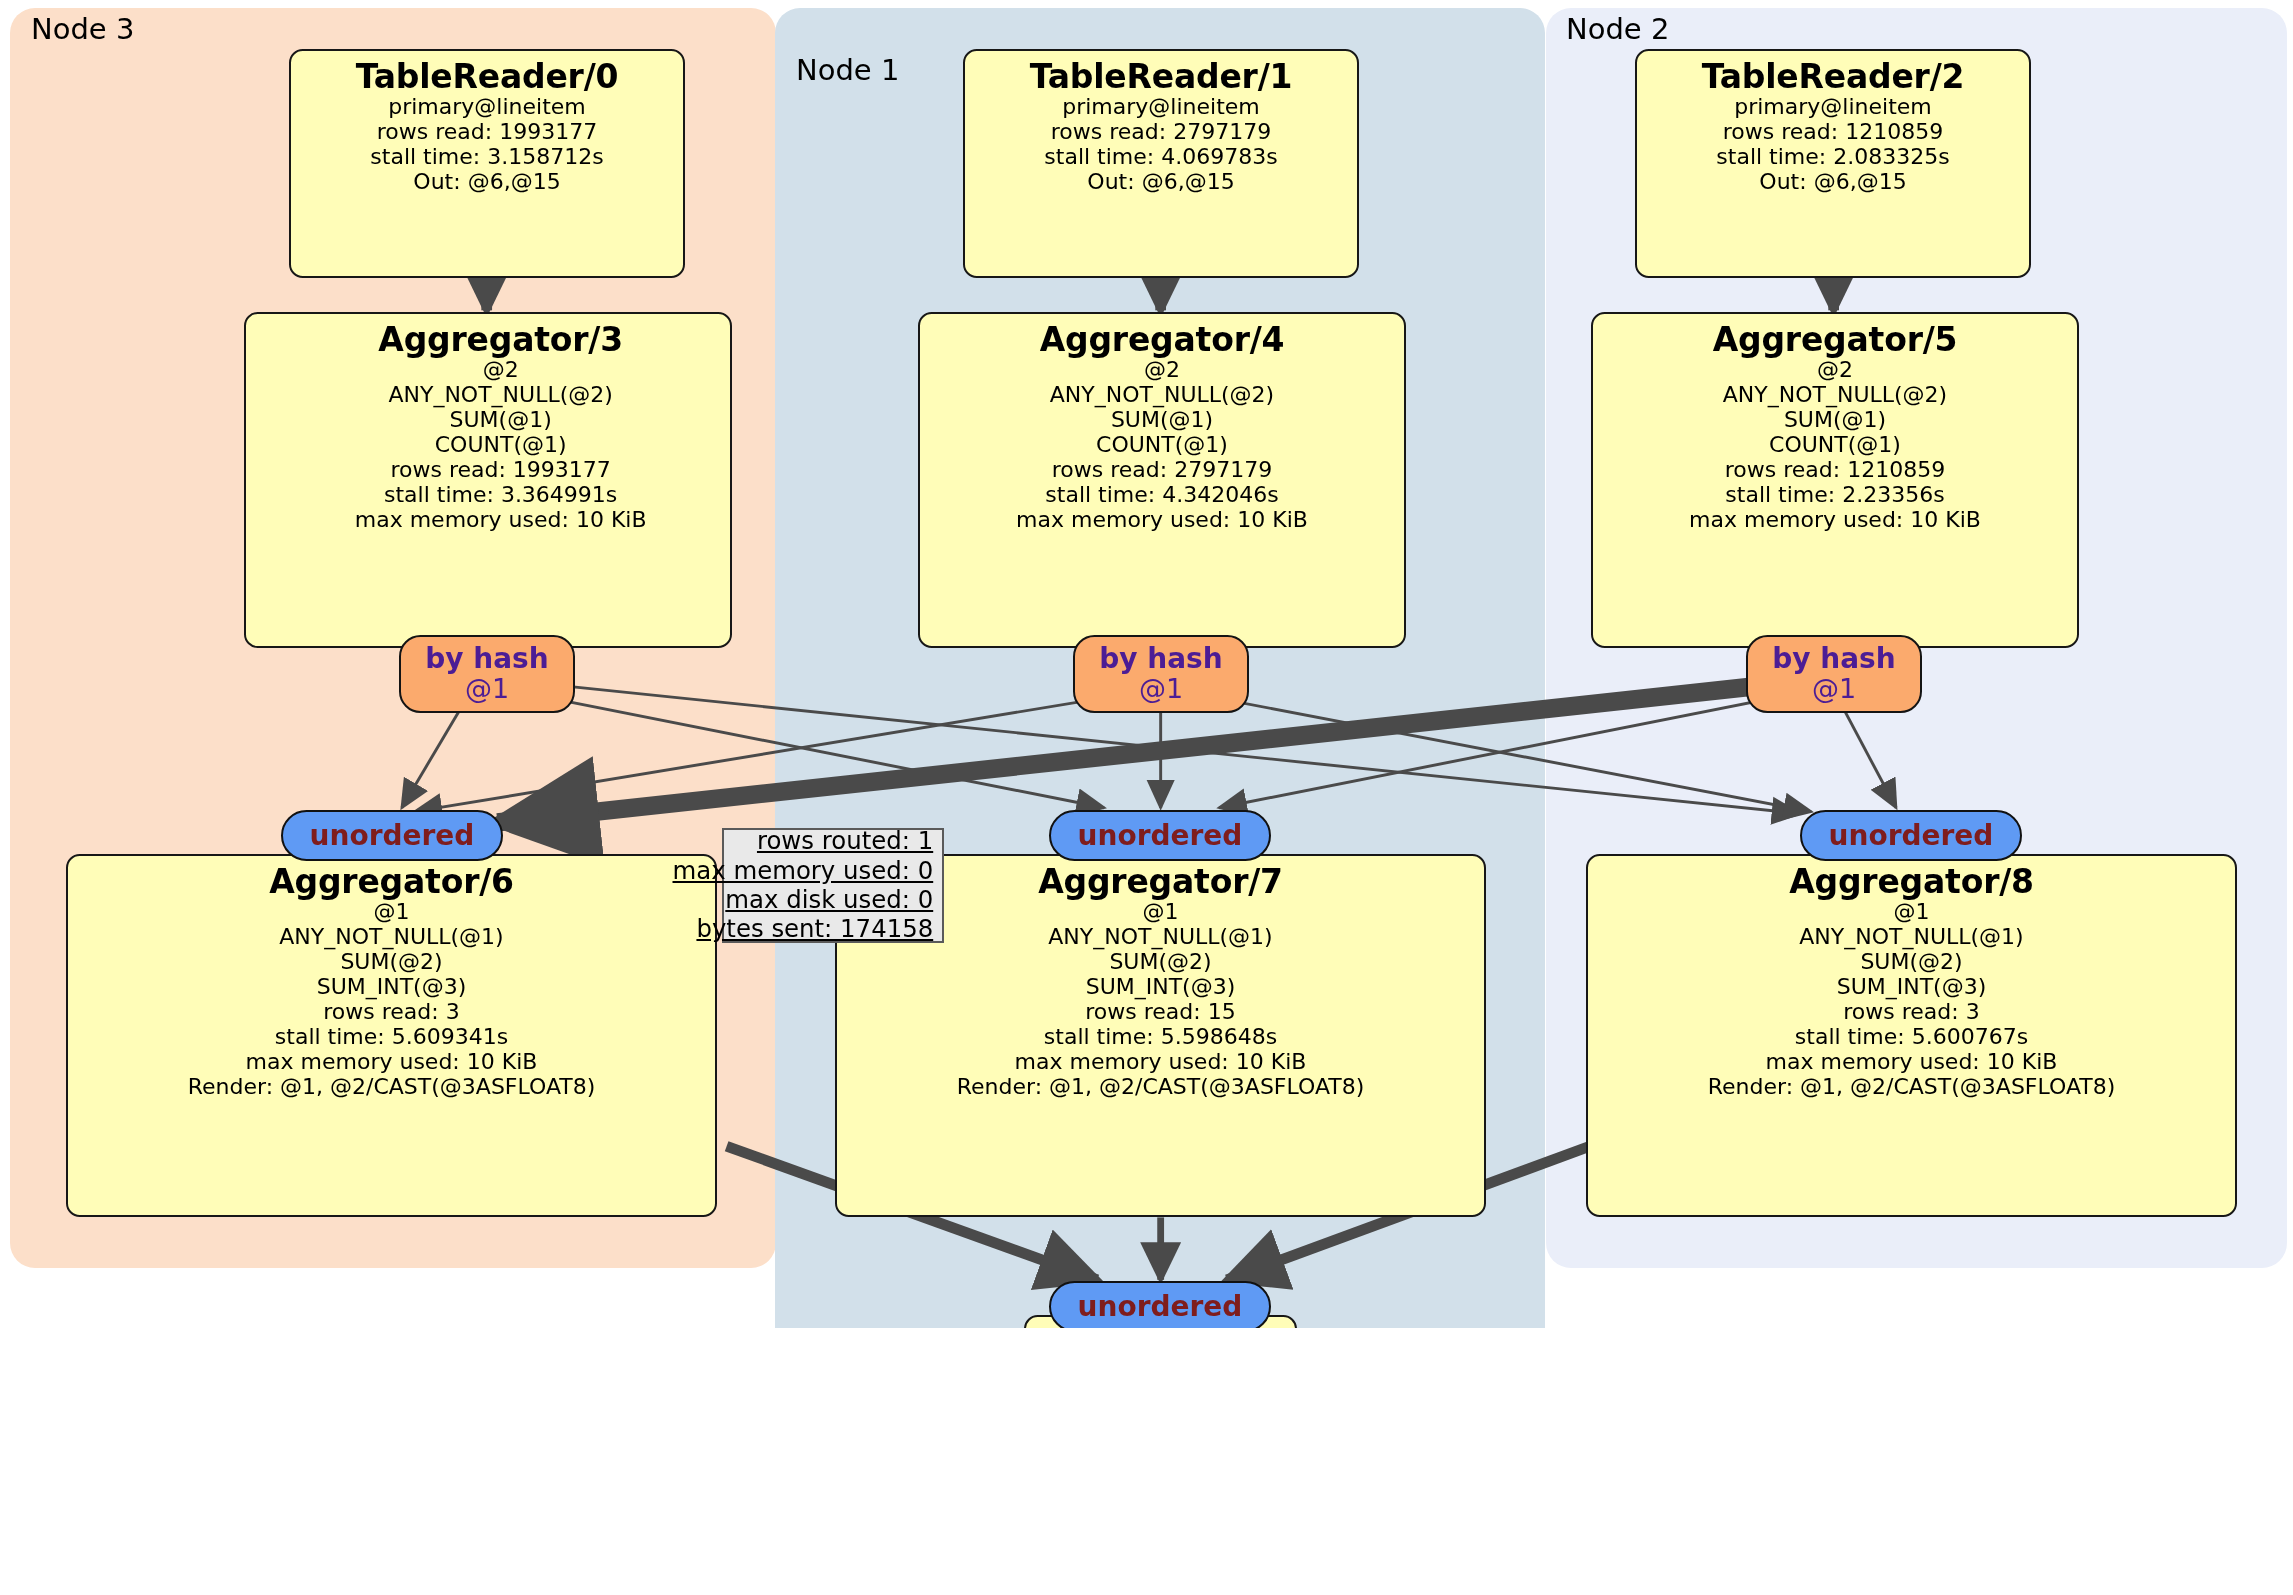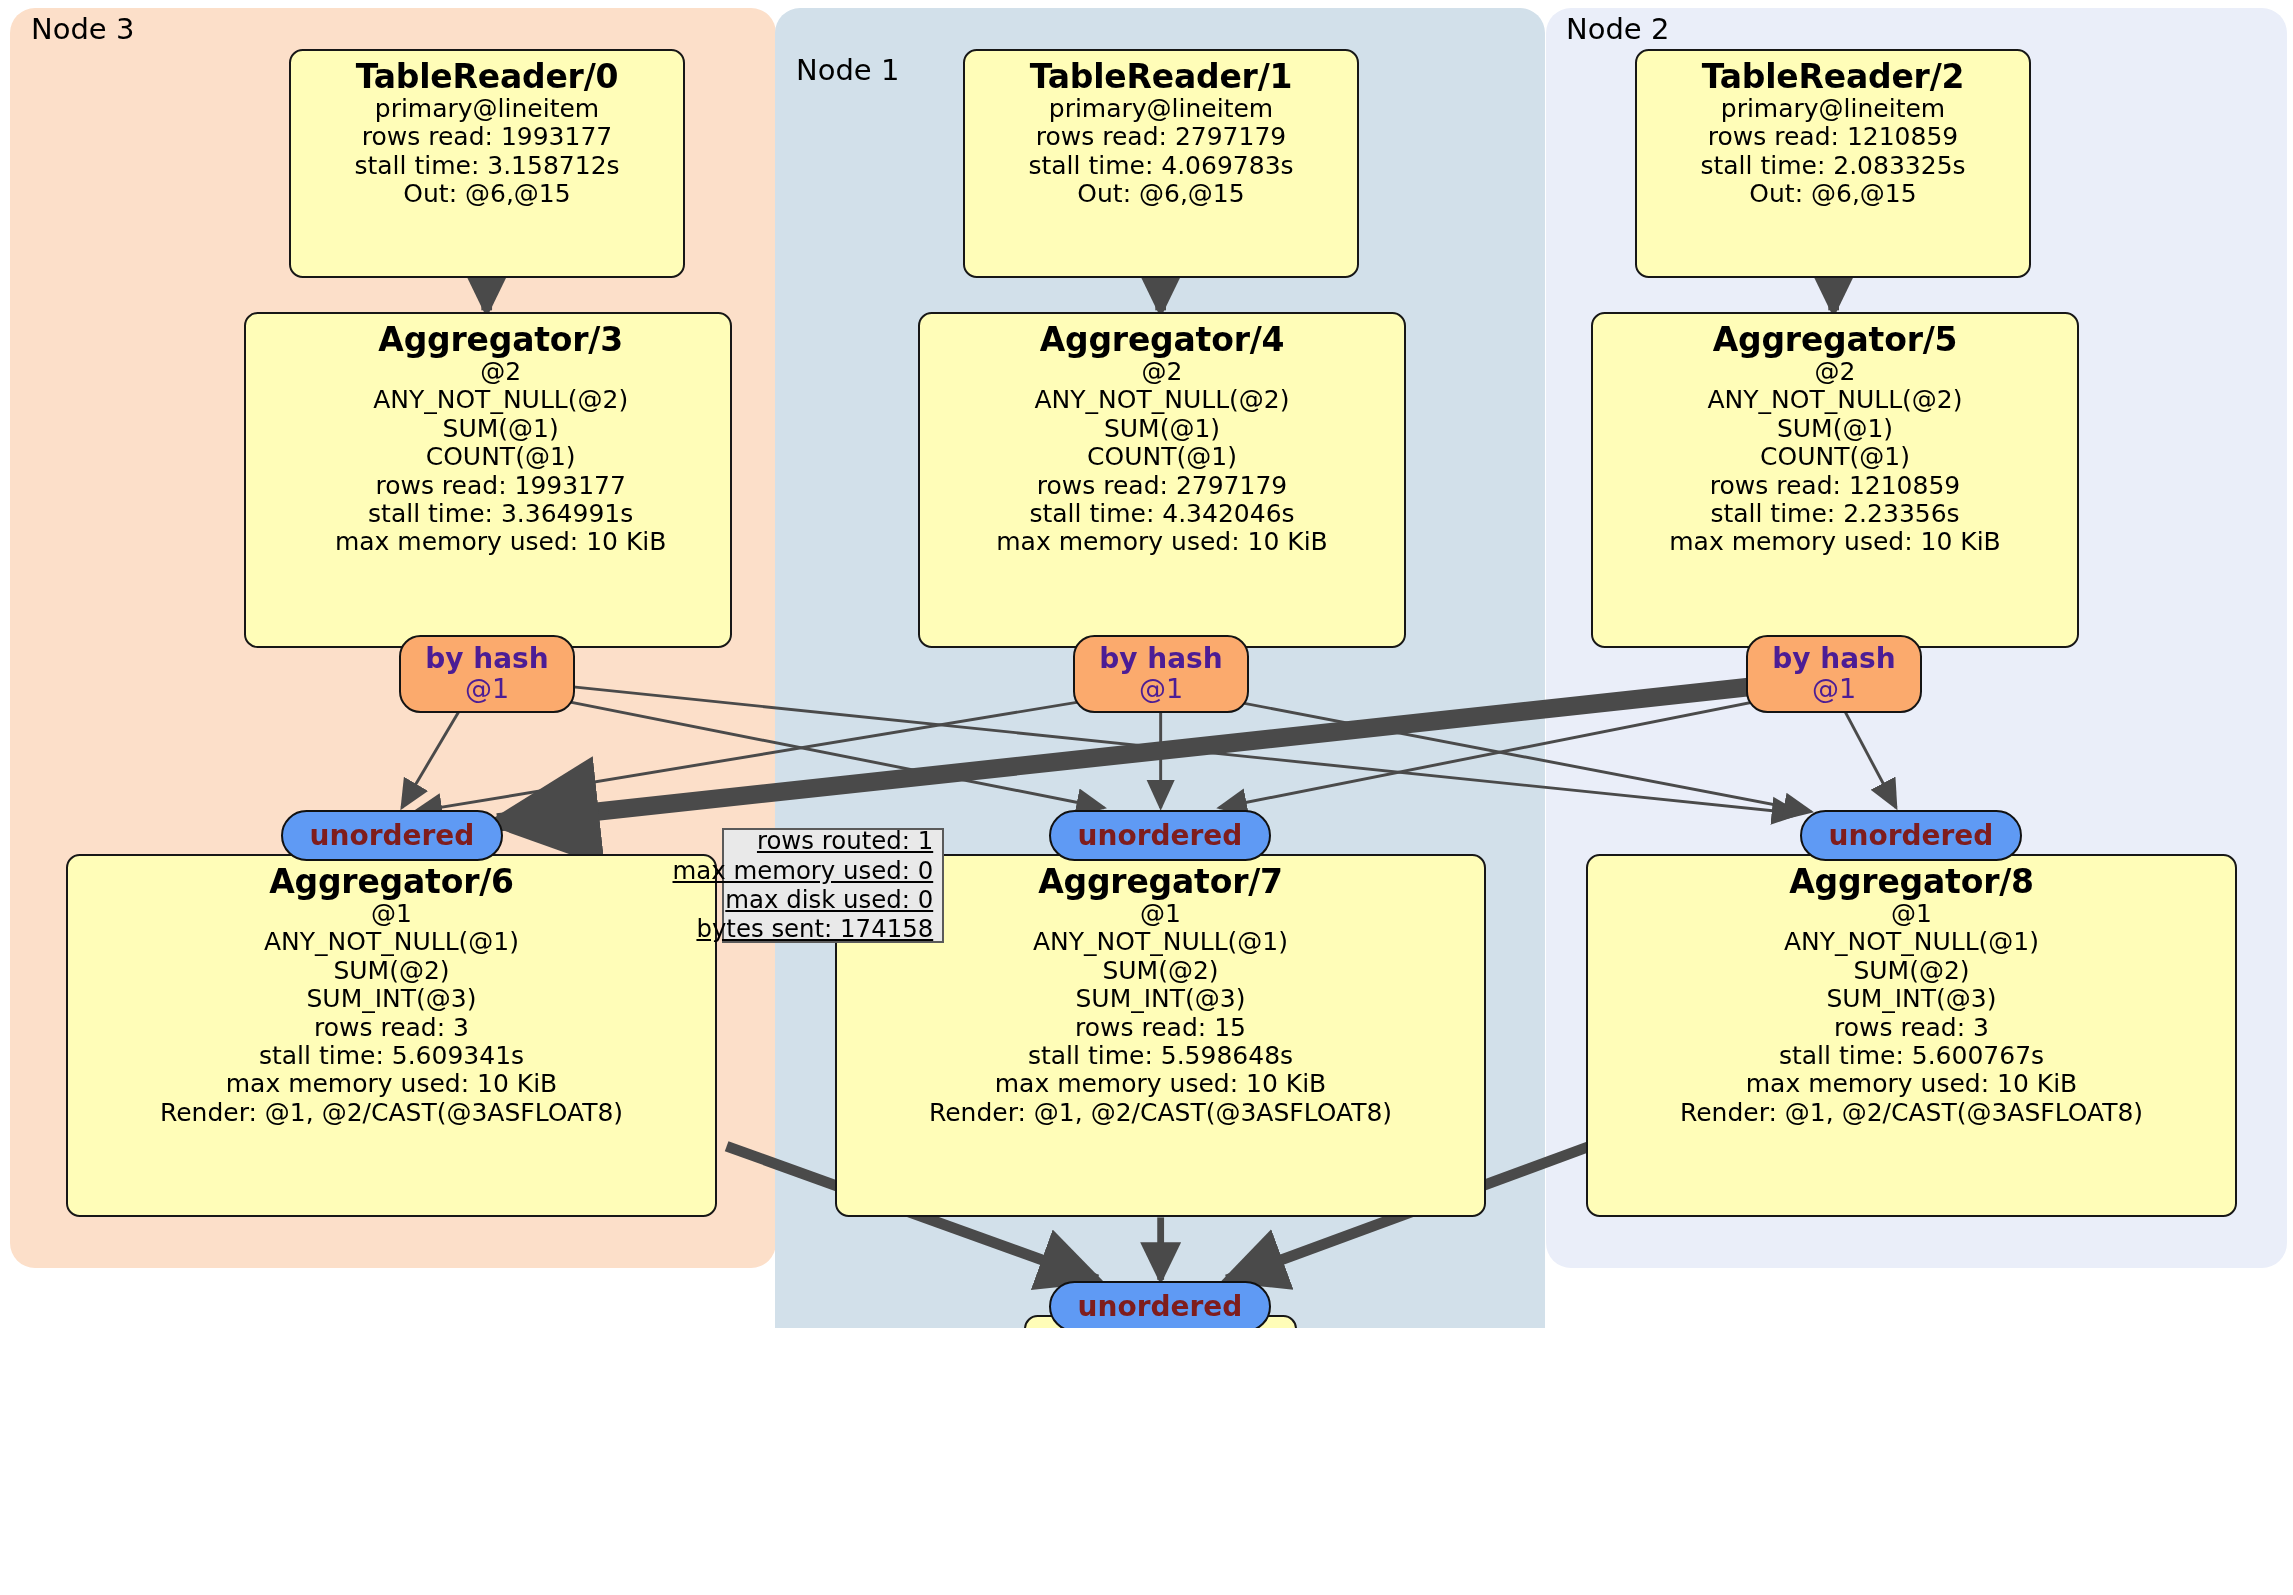"primary@lineitem" .op-line { font-size: 25px -> 22px }
